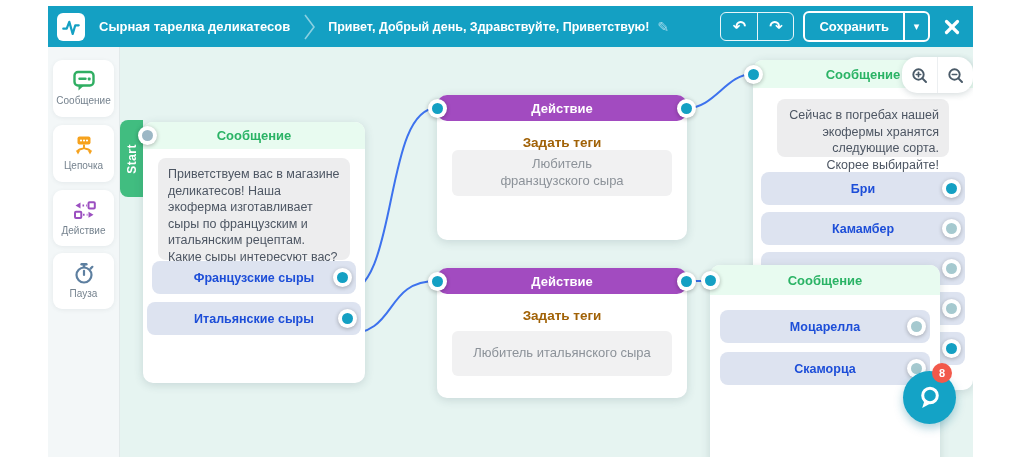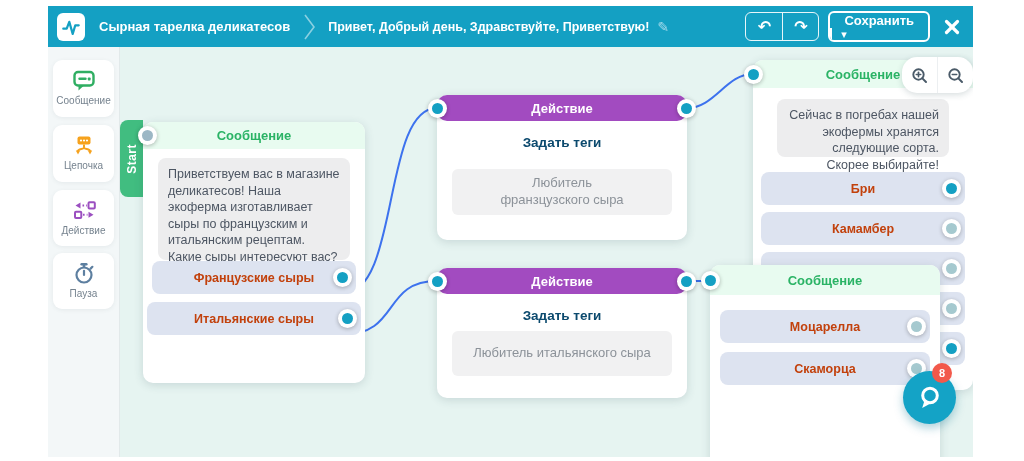"Сохранить" .save-group { flex-direction: column -> none }
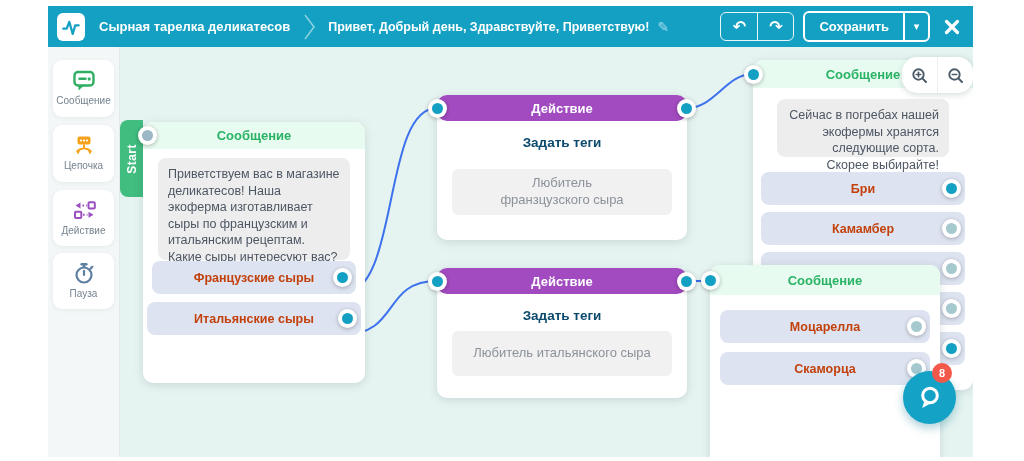"Задать теги" .tag-h { color: #0c4a6e -> #a16207 }
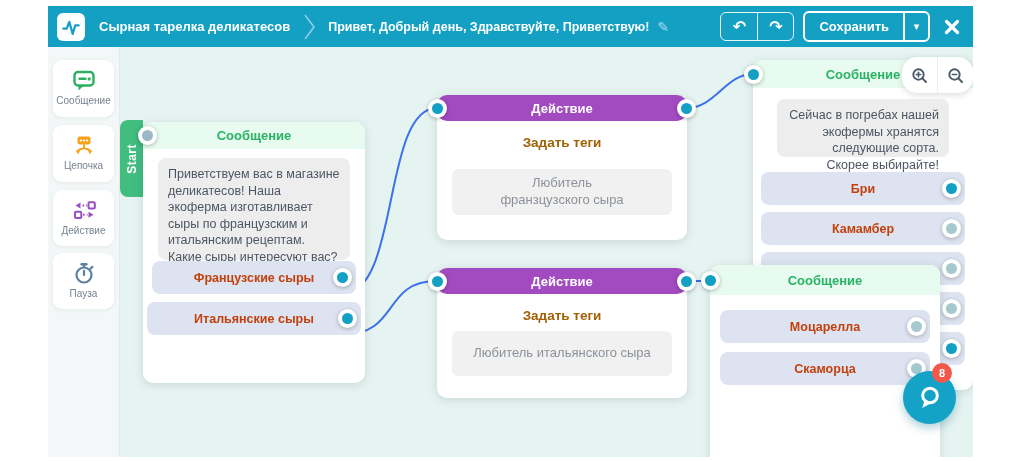"Любитель франзцузского сыра" div.tag { margin: 19px 15px 0 -> 0 15px 0 }
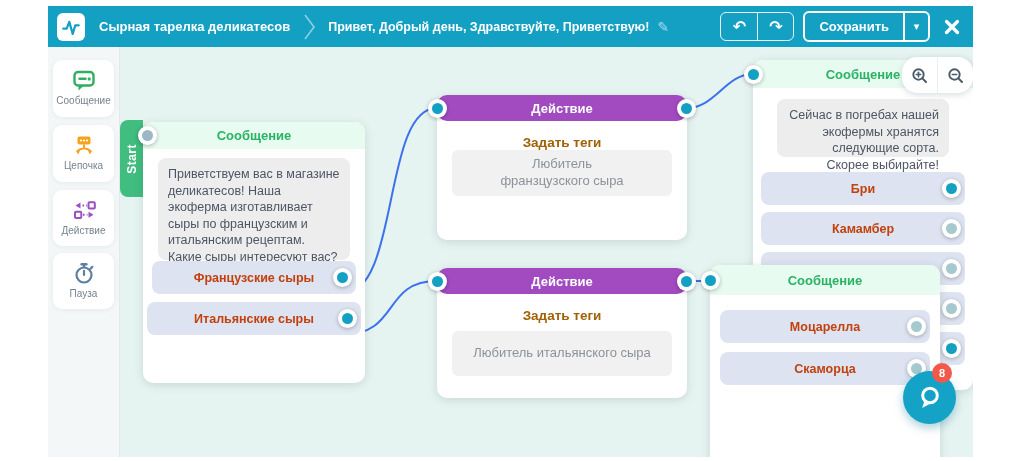"Бри" .nbtn { color: #c2410c -> #1d4ed8 }
